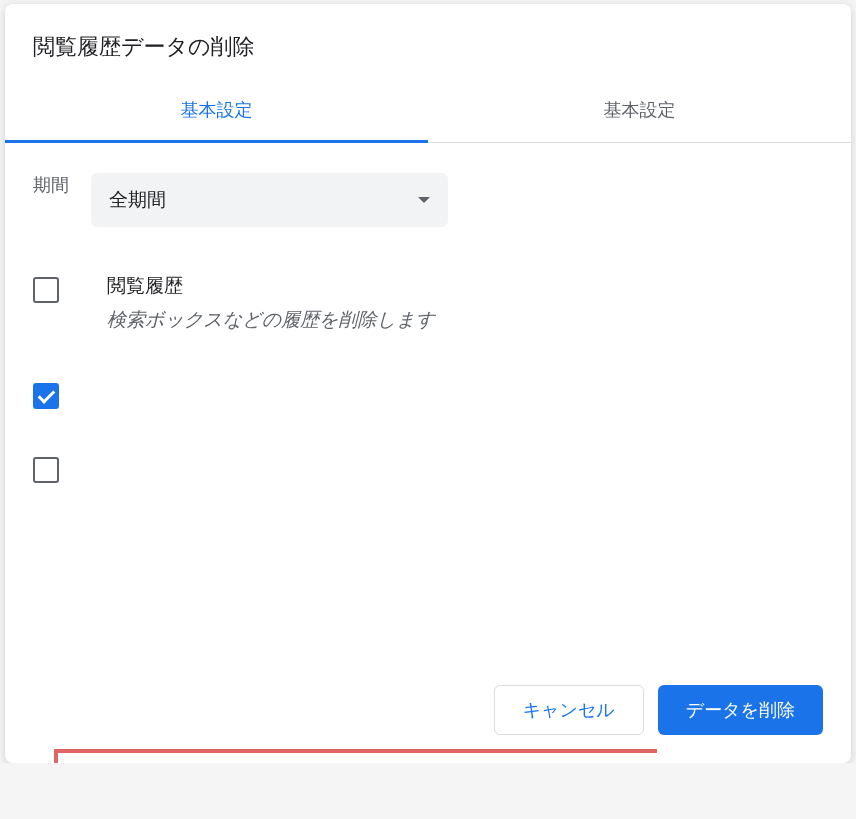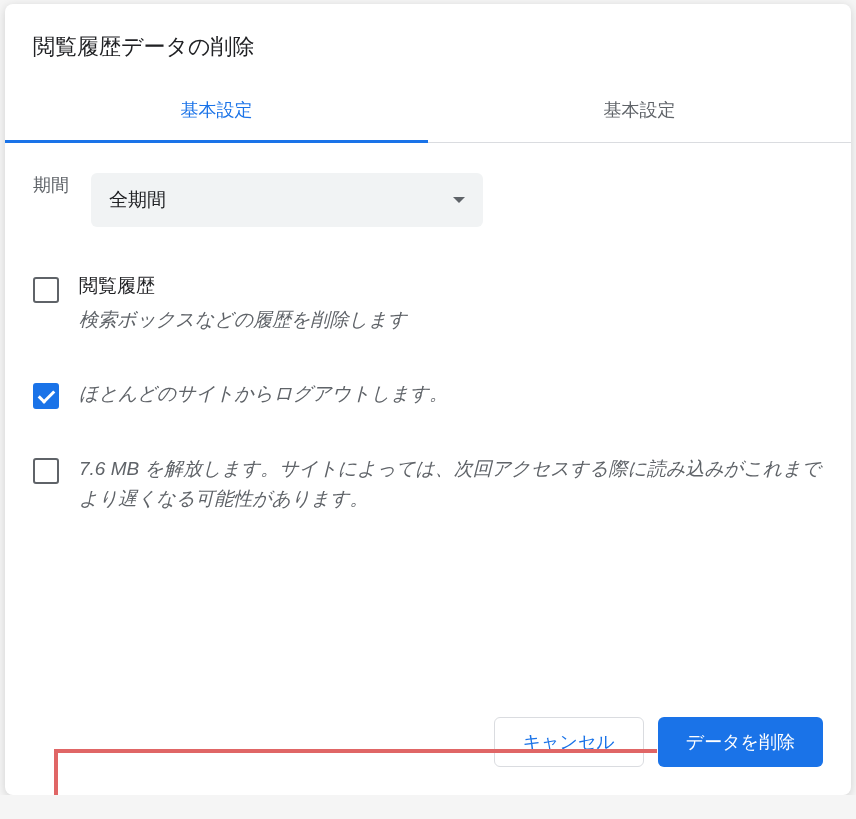"全期間" .dropdown { width: 392px -> 357px }
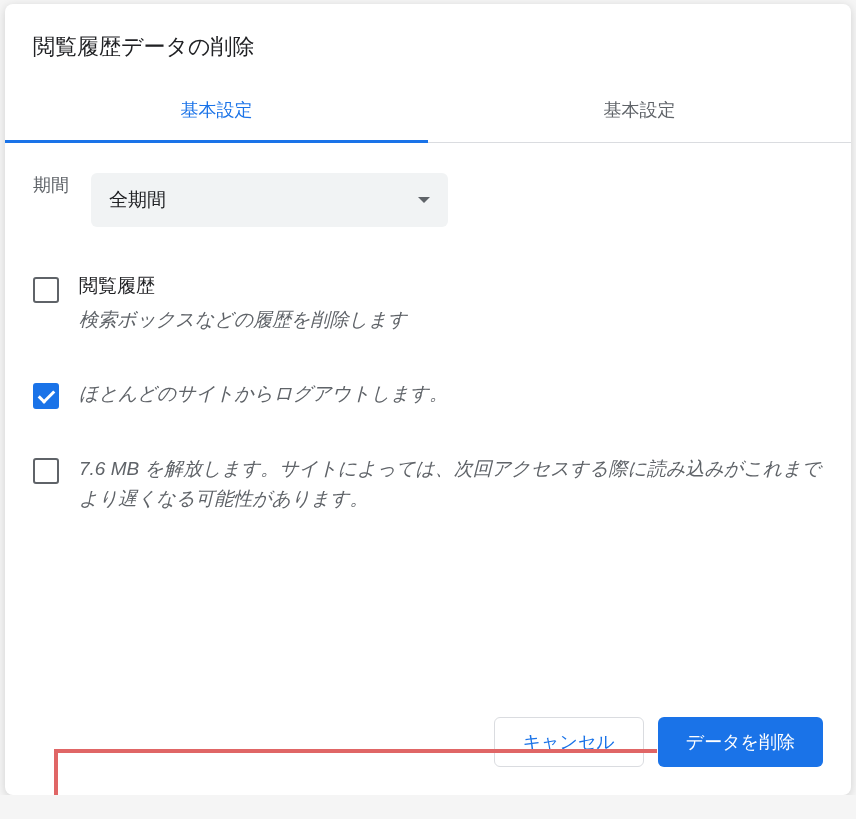"閲覧履歴" .checkbox-row { gap: 20px -> 48px }
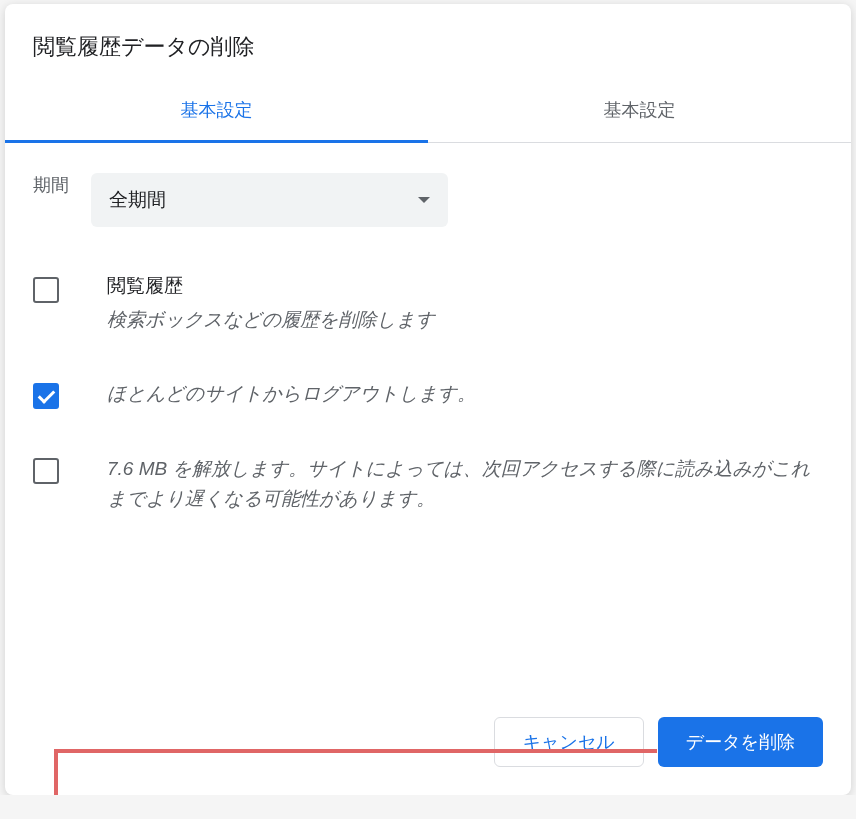"ほとんどのサイトからログアウトします。" div.option-desc { html: <div>ほとんどのサイトからログアウトします。</div> -> none }
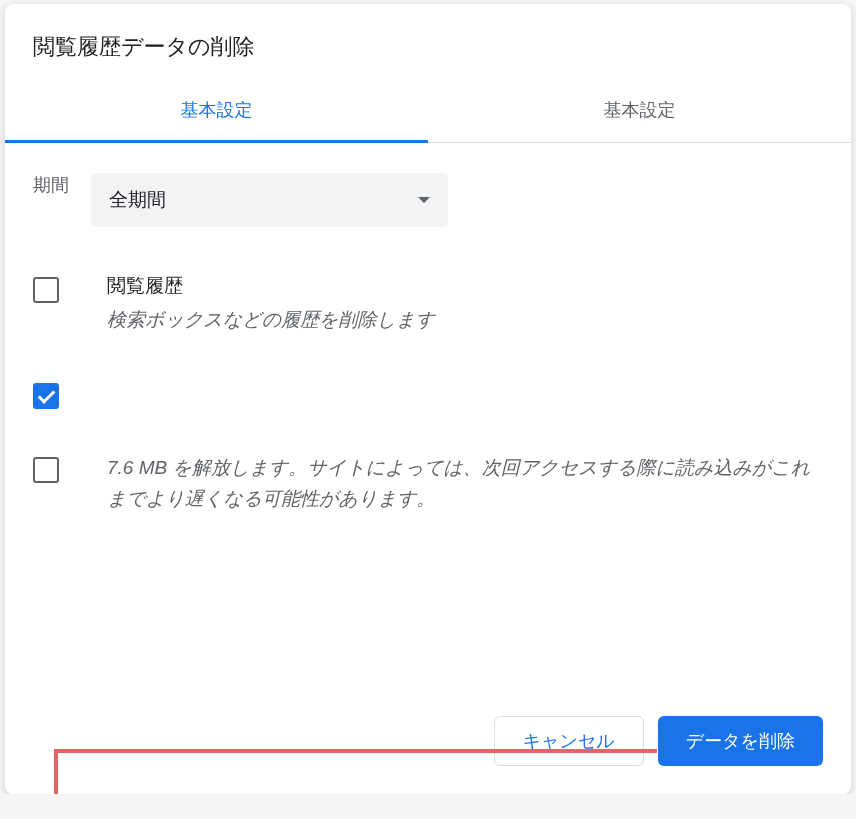"7.6 MB" div.option-desc { html: <div>7.6 MB を解放します。サイトによっては、次回アクセスする際に読み込みがこれまでより遅くなる可能性があります。</div> -> none }
